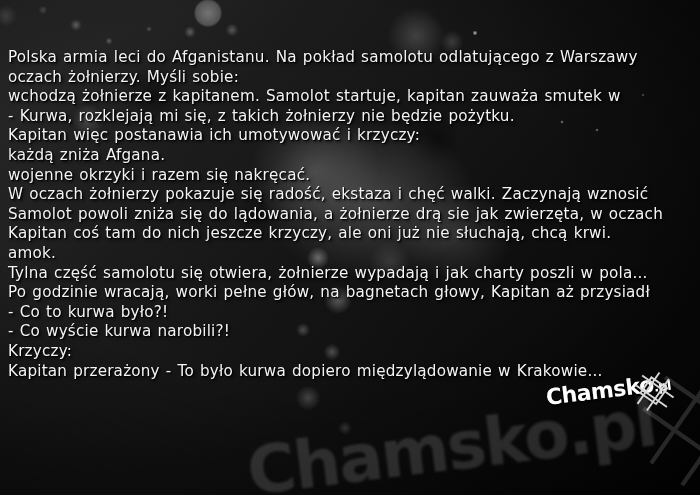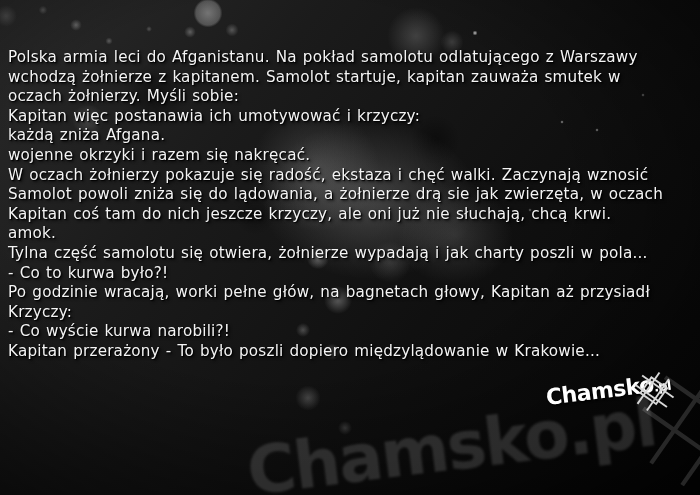"wchodzą żołnierze z kapitanem. Samolot" div { order: before "oczach żołnierzy. Myśli sobie:" -> after "oczach żołnierzy. Myśli sobie:" }
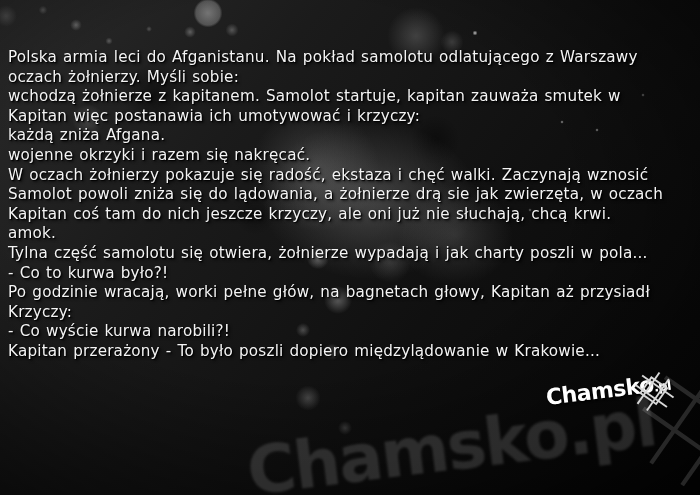"- Kurwa, rozklejają mi się," div { html: none -> <div>- Kurwa, rozklejają mi się, z takich żołnierzy nie będzie pożytku.</div> }
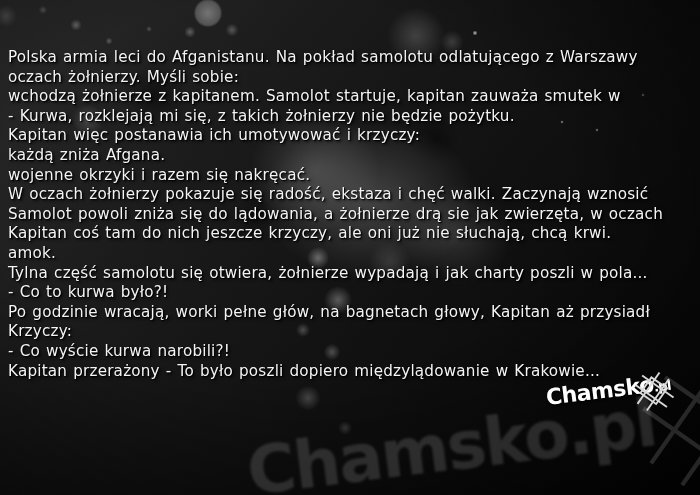"- Co to kurwa było?!" div { order: before "Po godzinie wracają, worki pełne" -> after "Po godzinie wracają, worki pełne" }
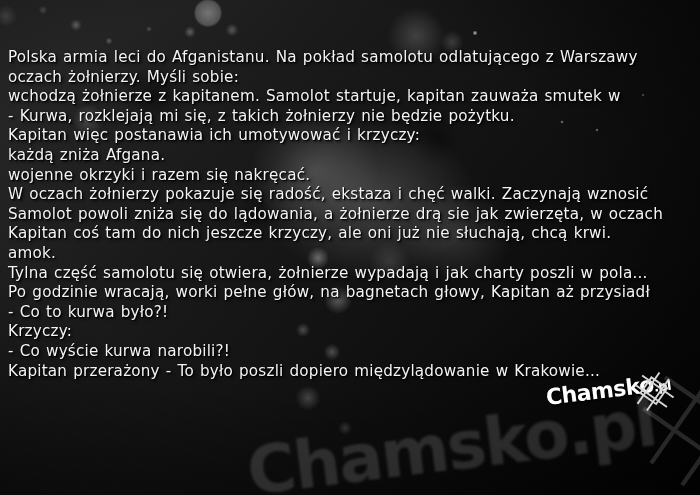"Krzyczy:" div { order: before "- Co wyście kurwa narobili?!" -> after "- Co wyście kurwa narobili?!" }
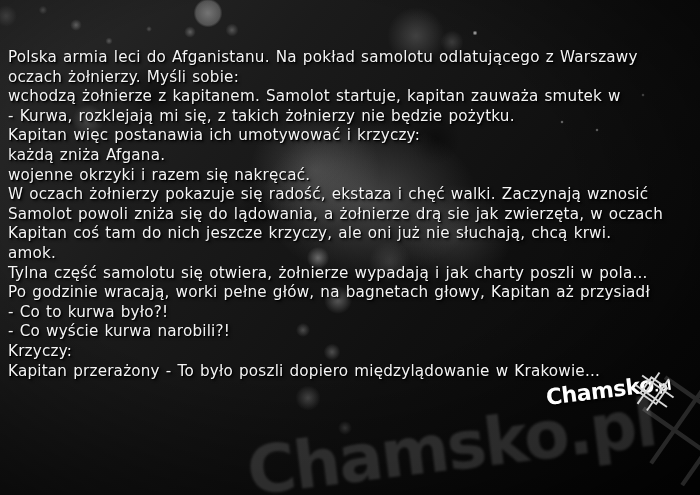"Kapitan przerażony - To było" div { text: poszli -> kurwa }
